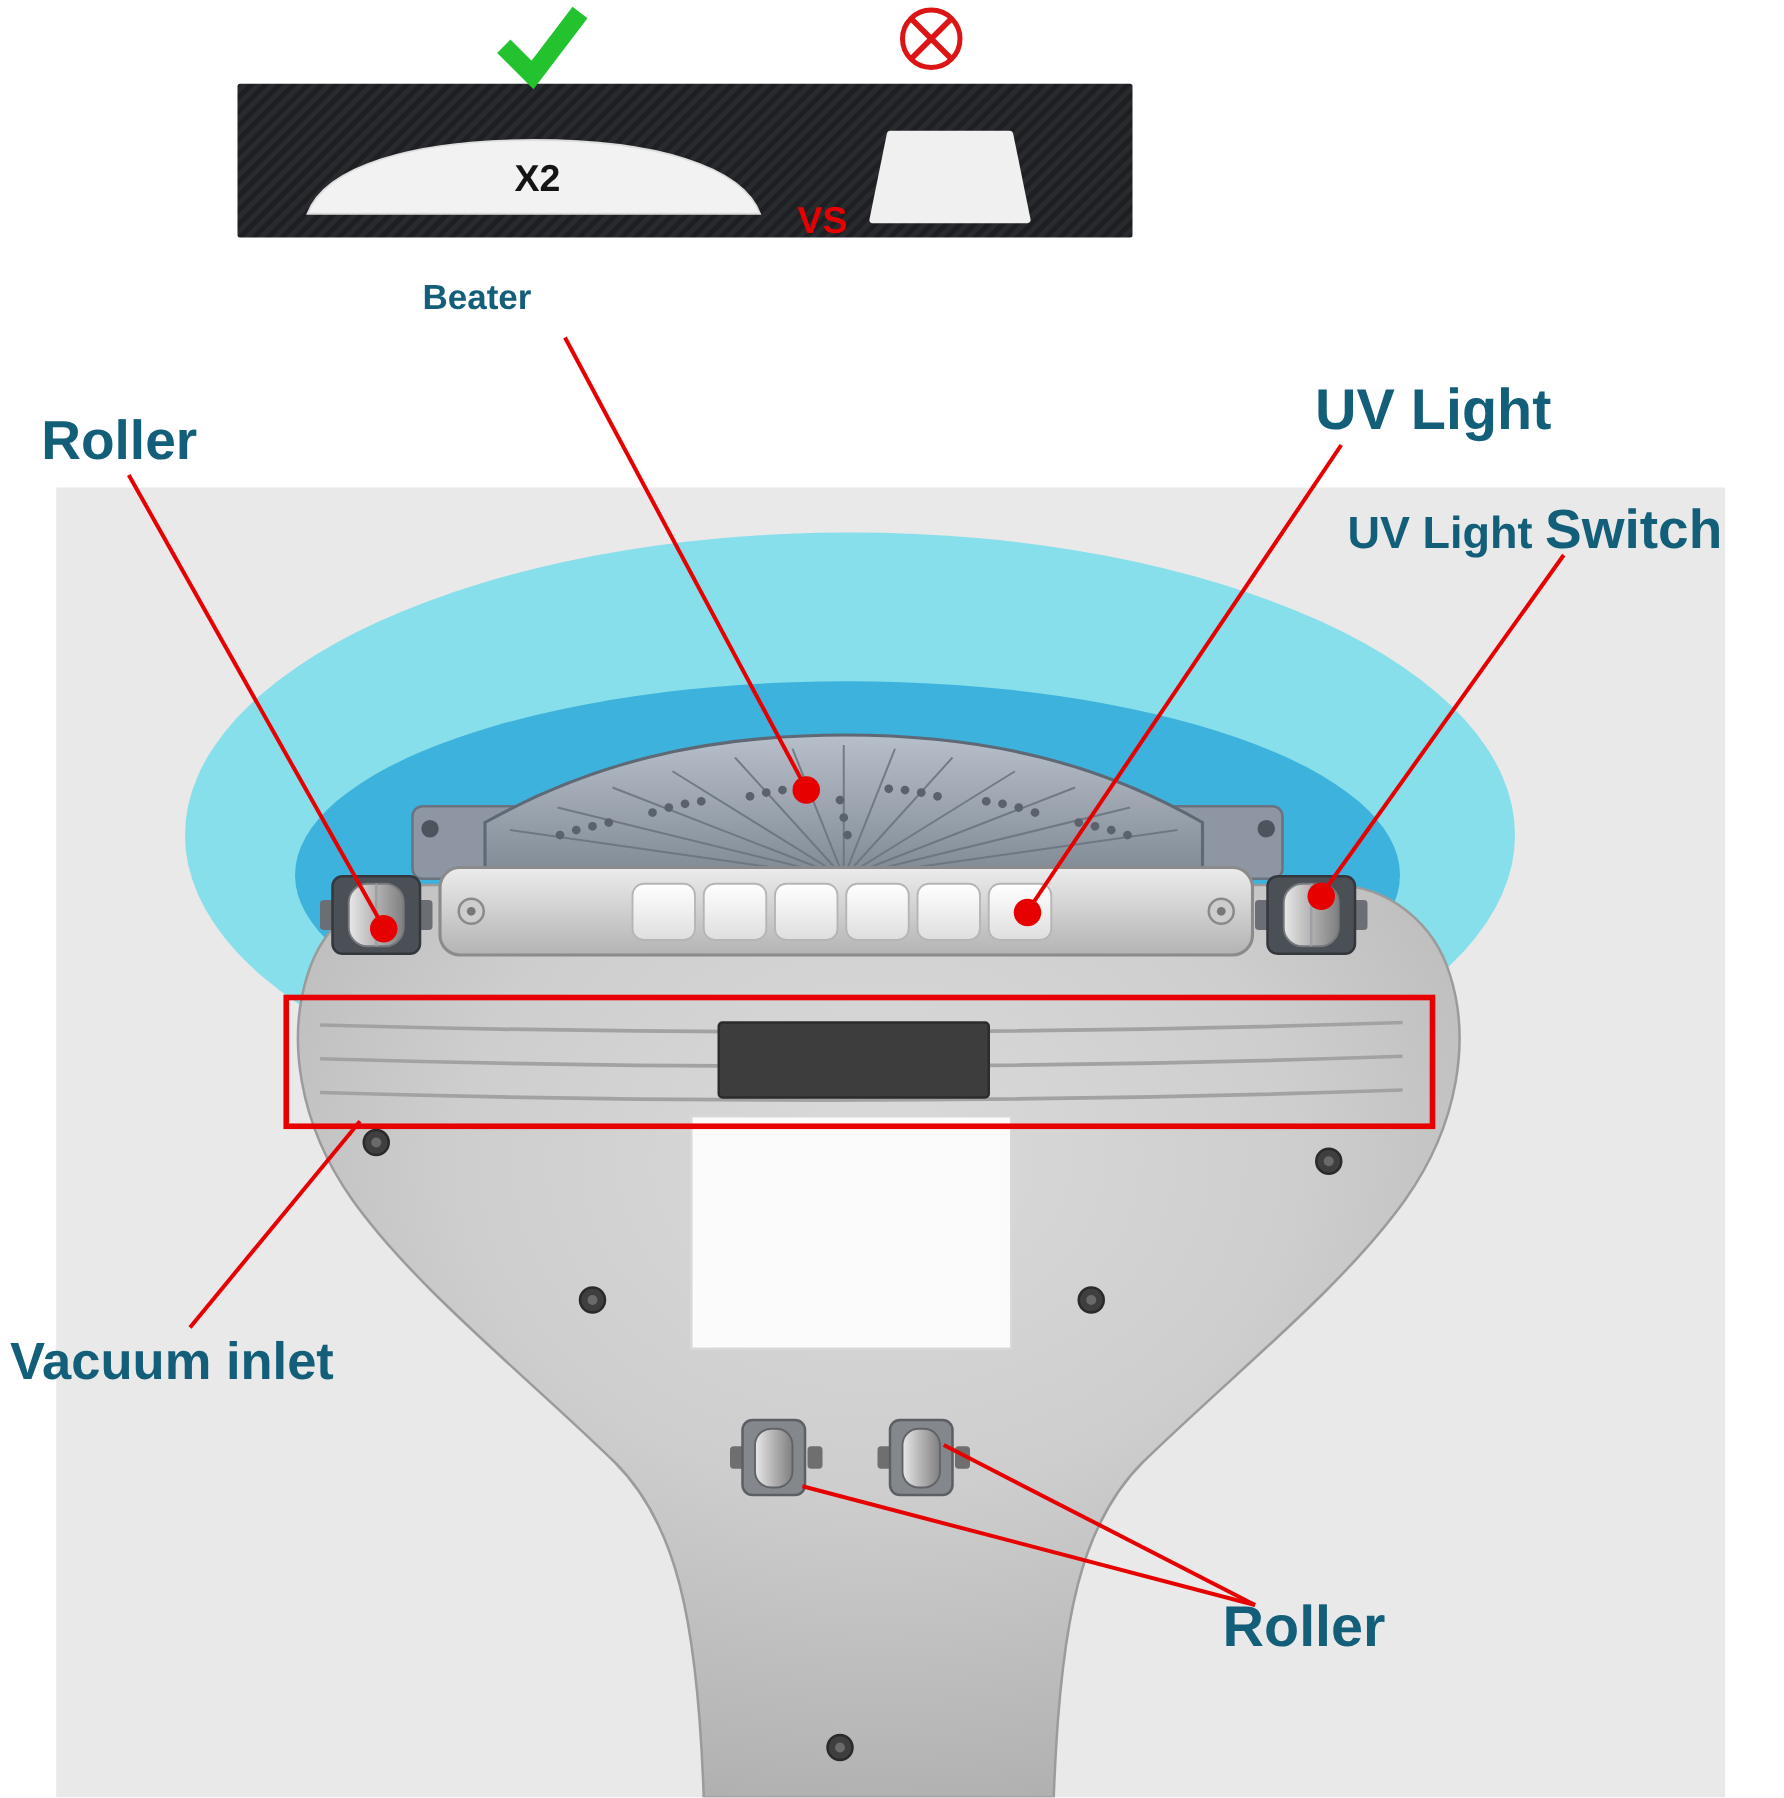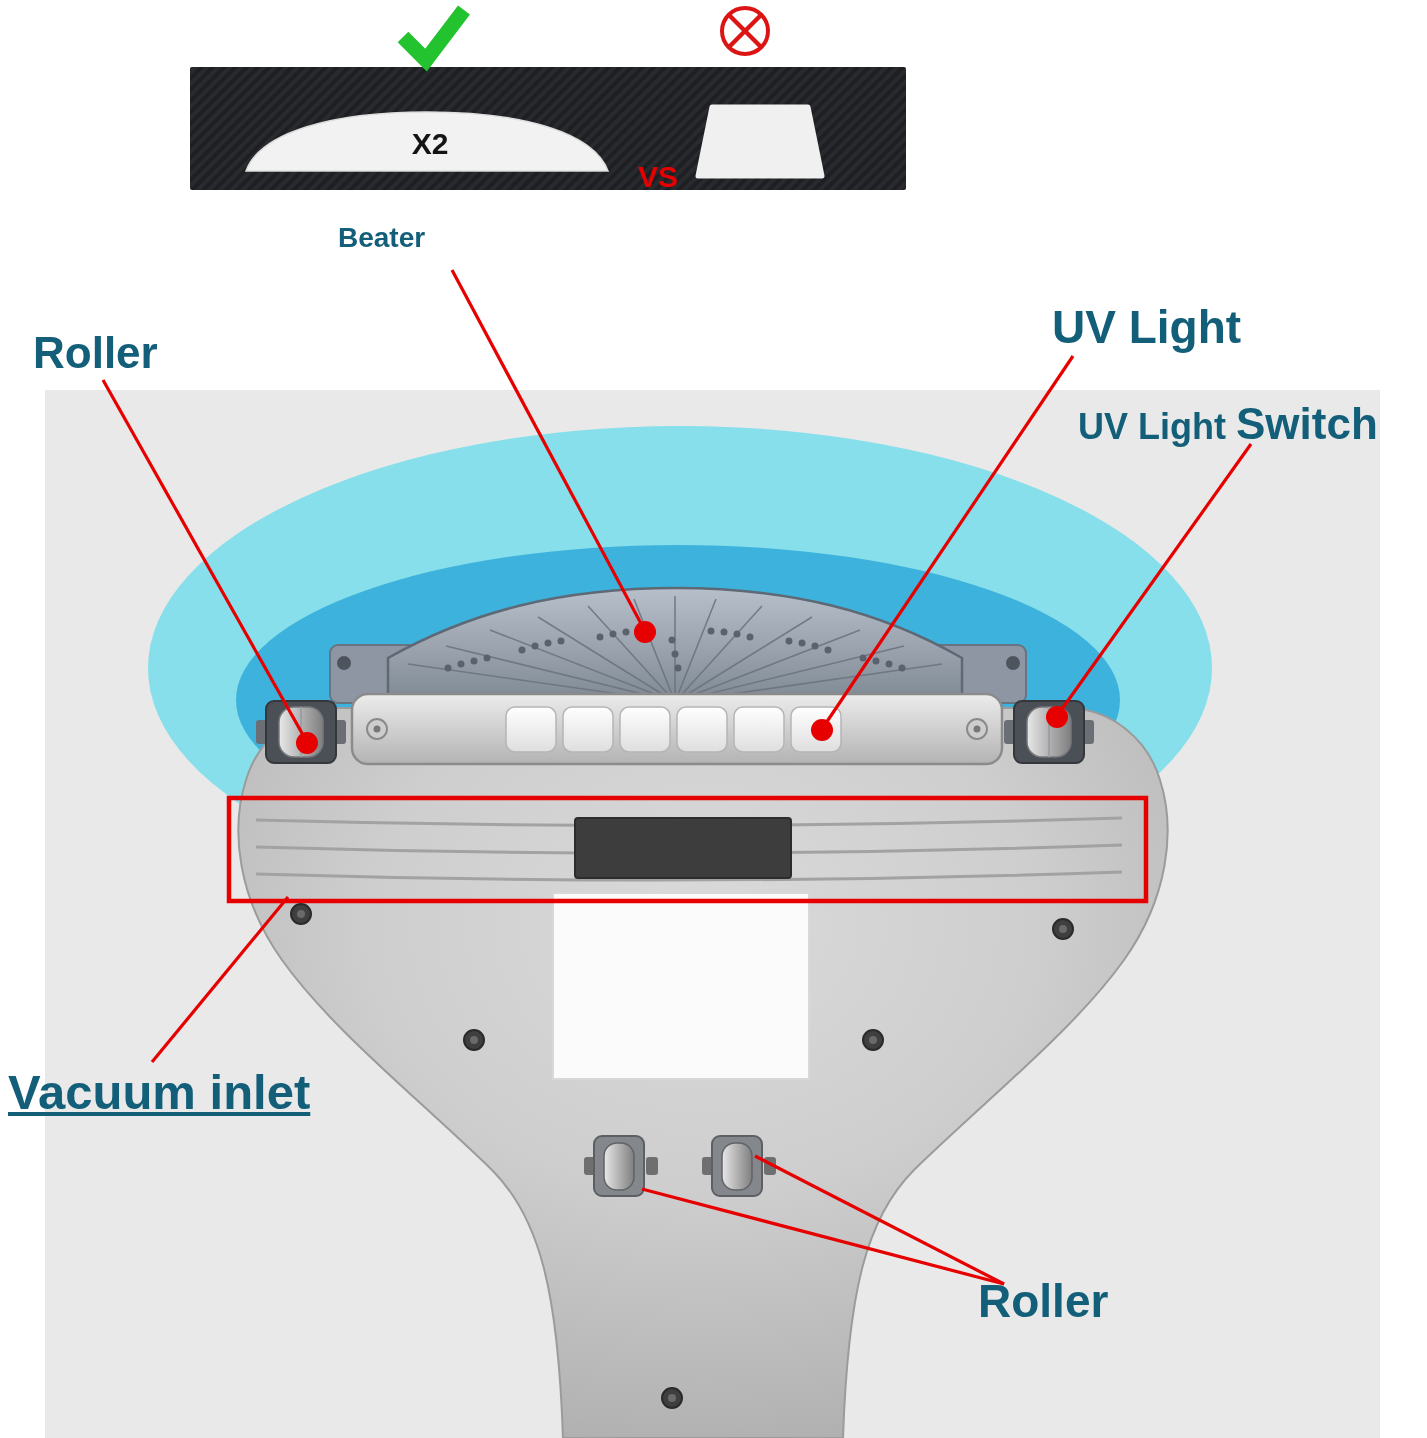"Vacuum inlet" #lbl-vacuum-inlet { font-size: 49px -> 42px; text-decoration: underline -> none }
